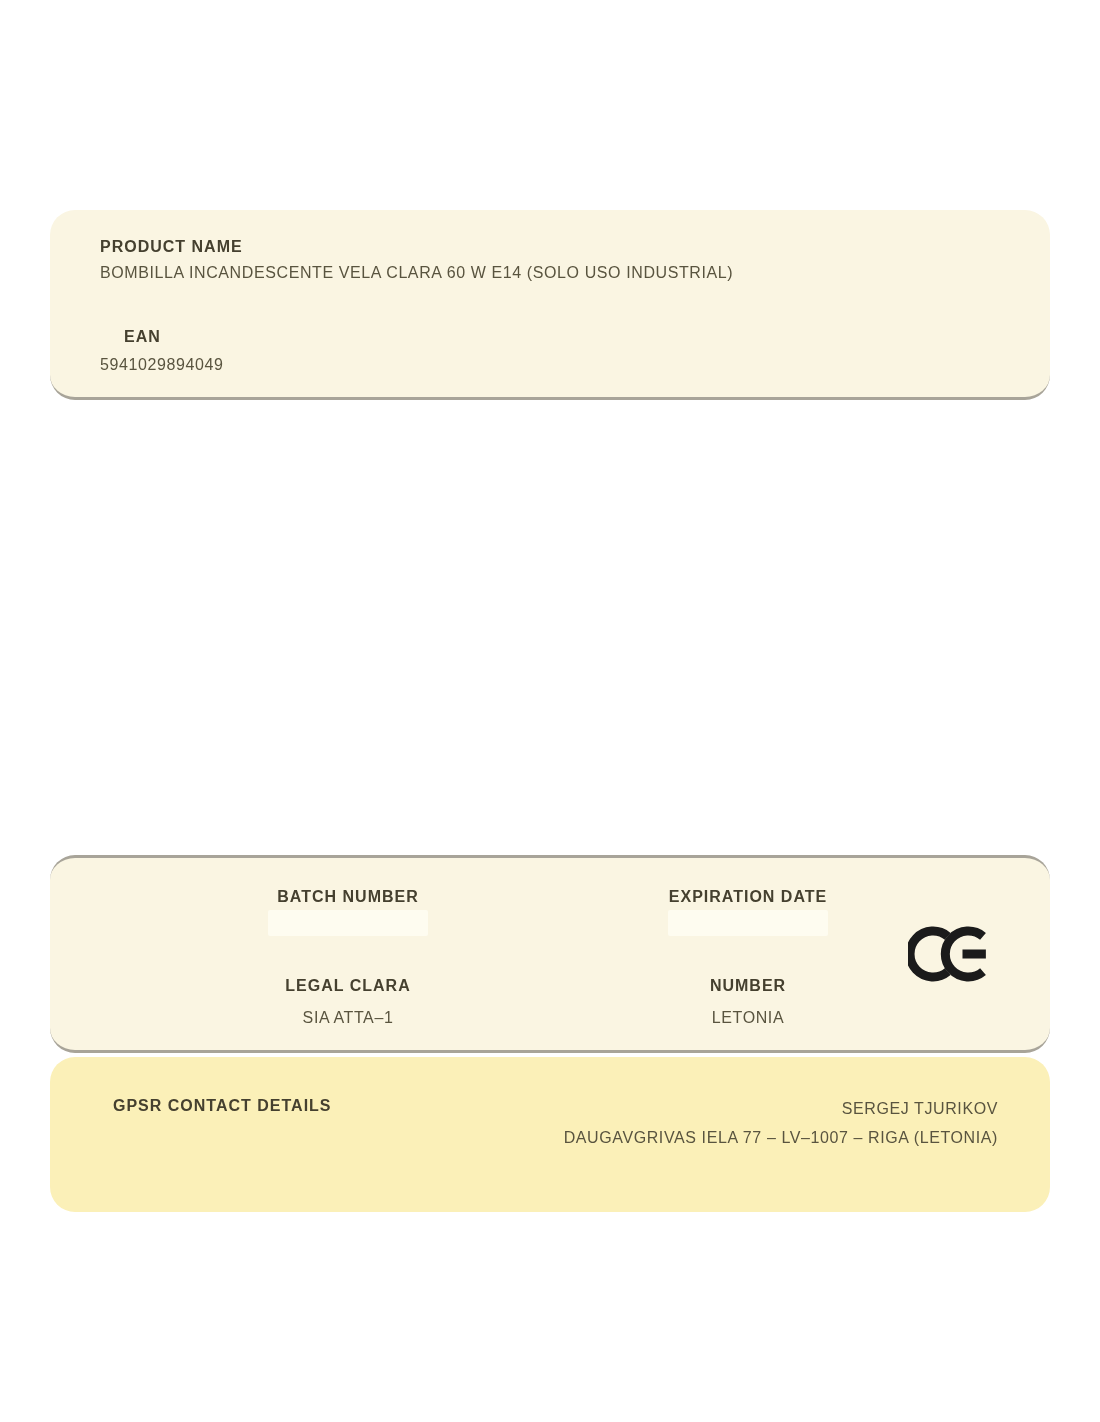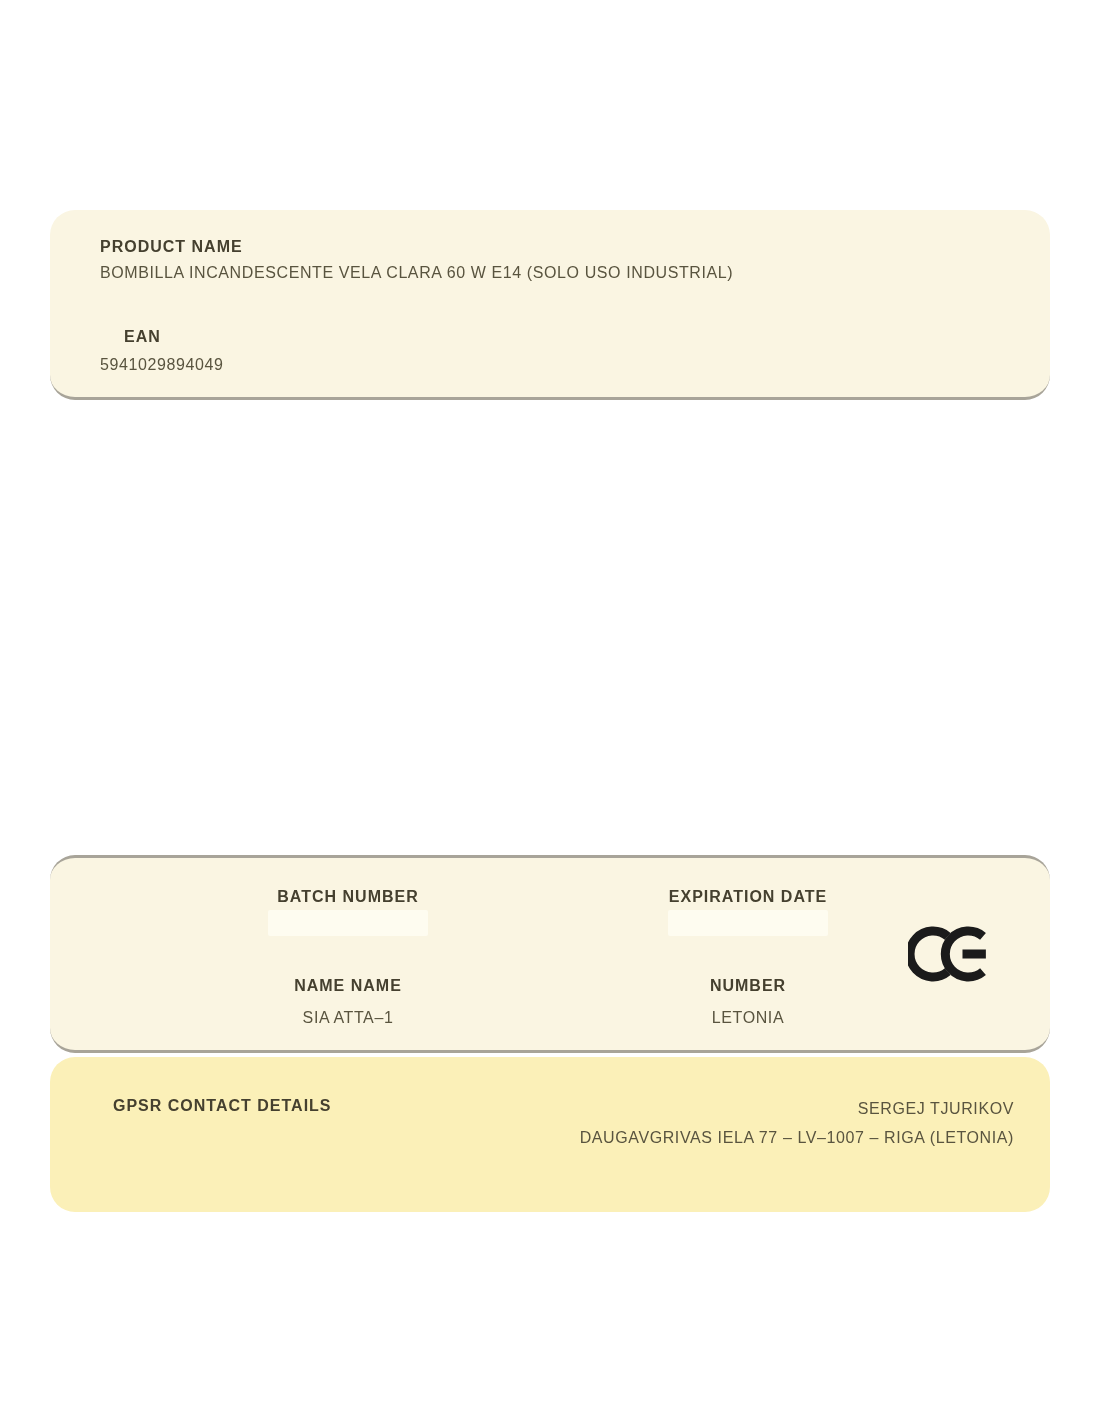"NAME NAME" div.label { text: NAME NAME -> LEGAL CLARA }
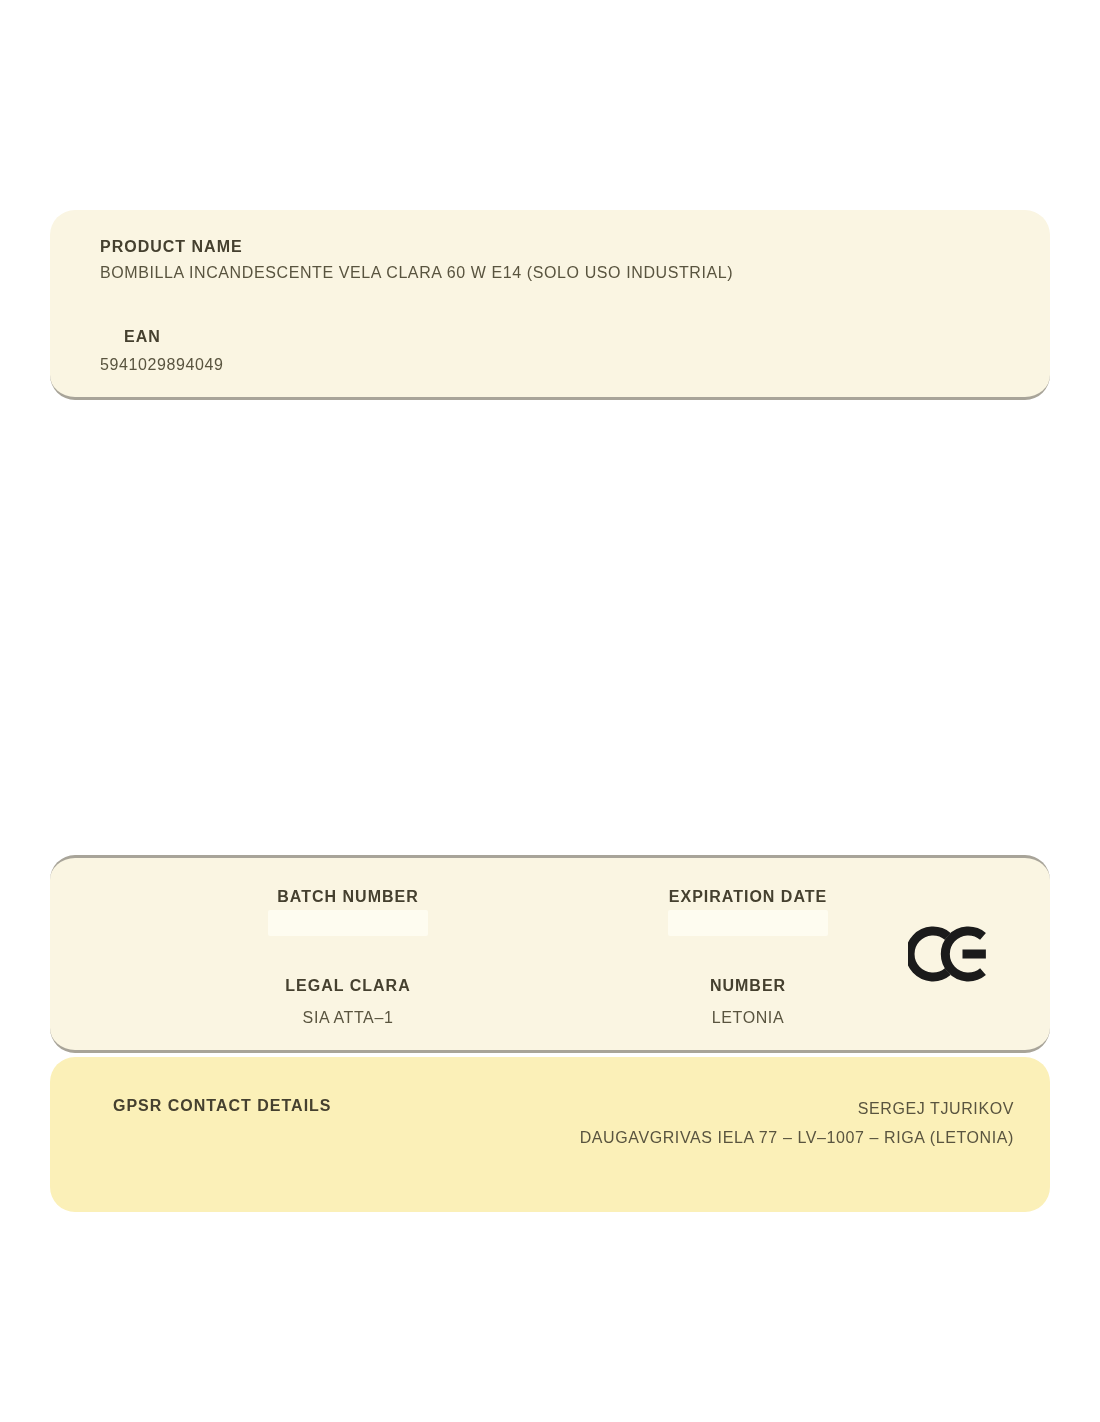"SERGEJ TJURIKOV" .gpsr-contact { right: 36px -> 52px }
